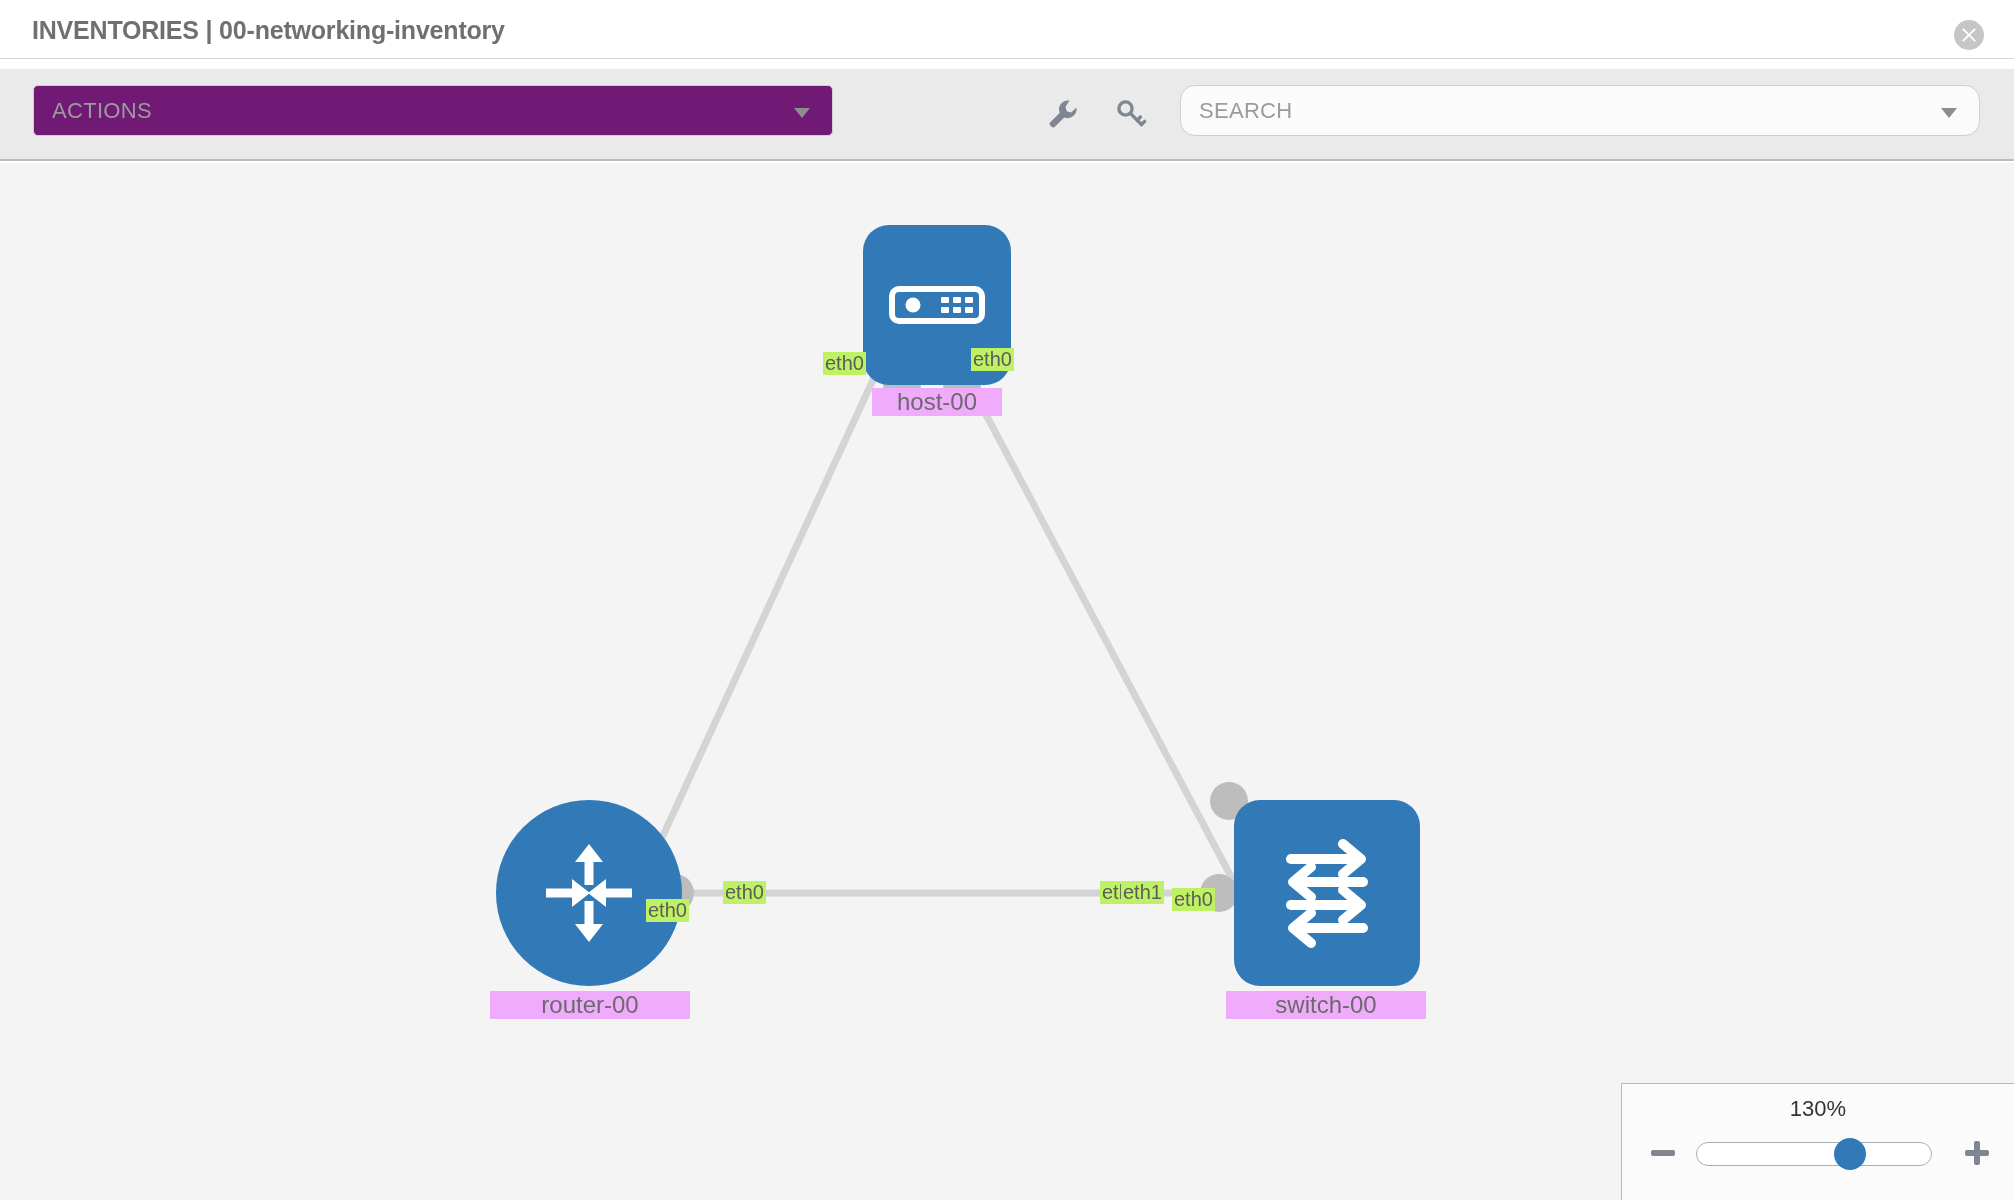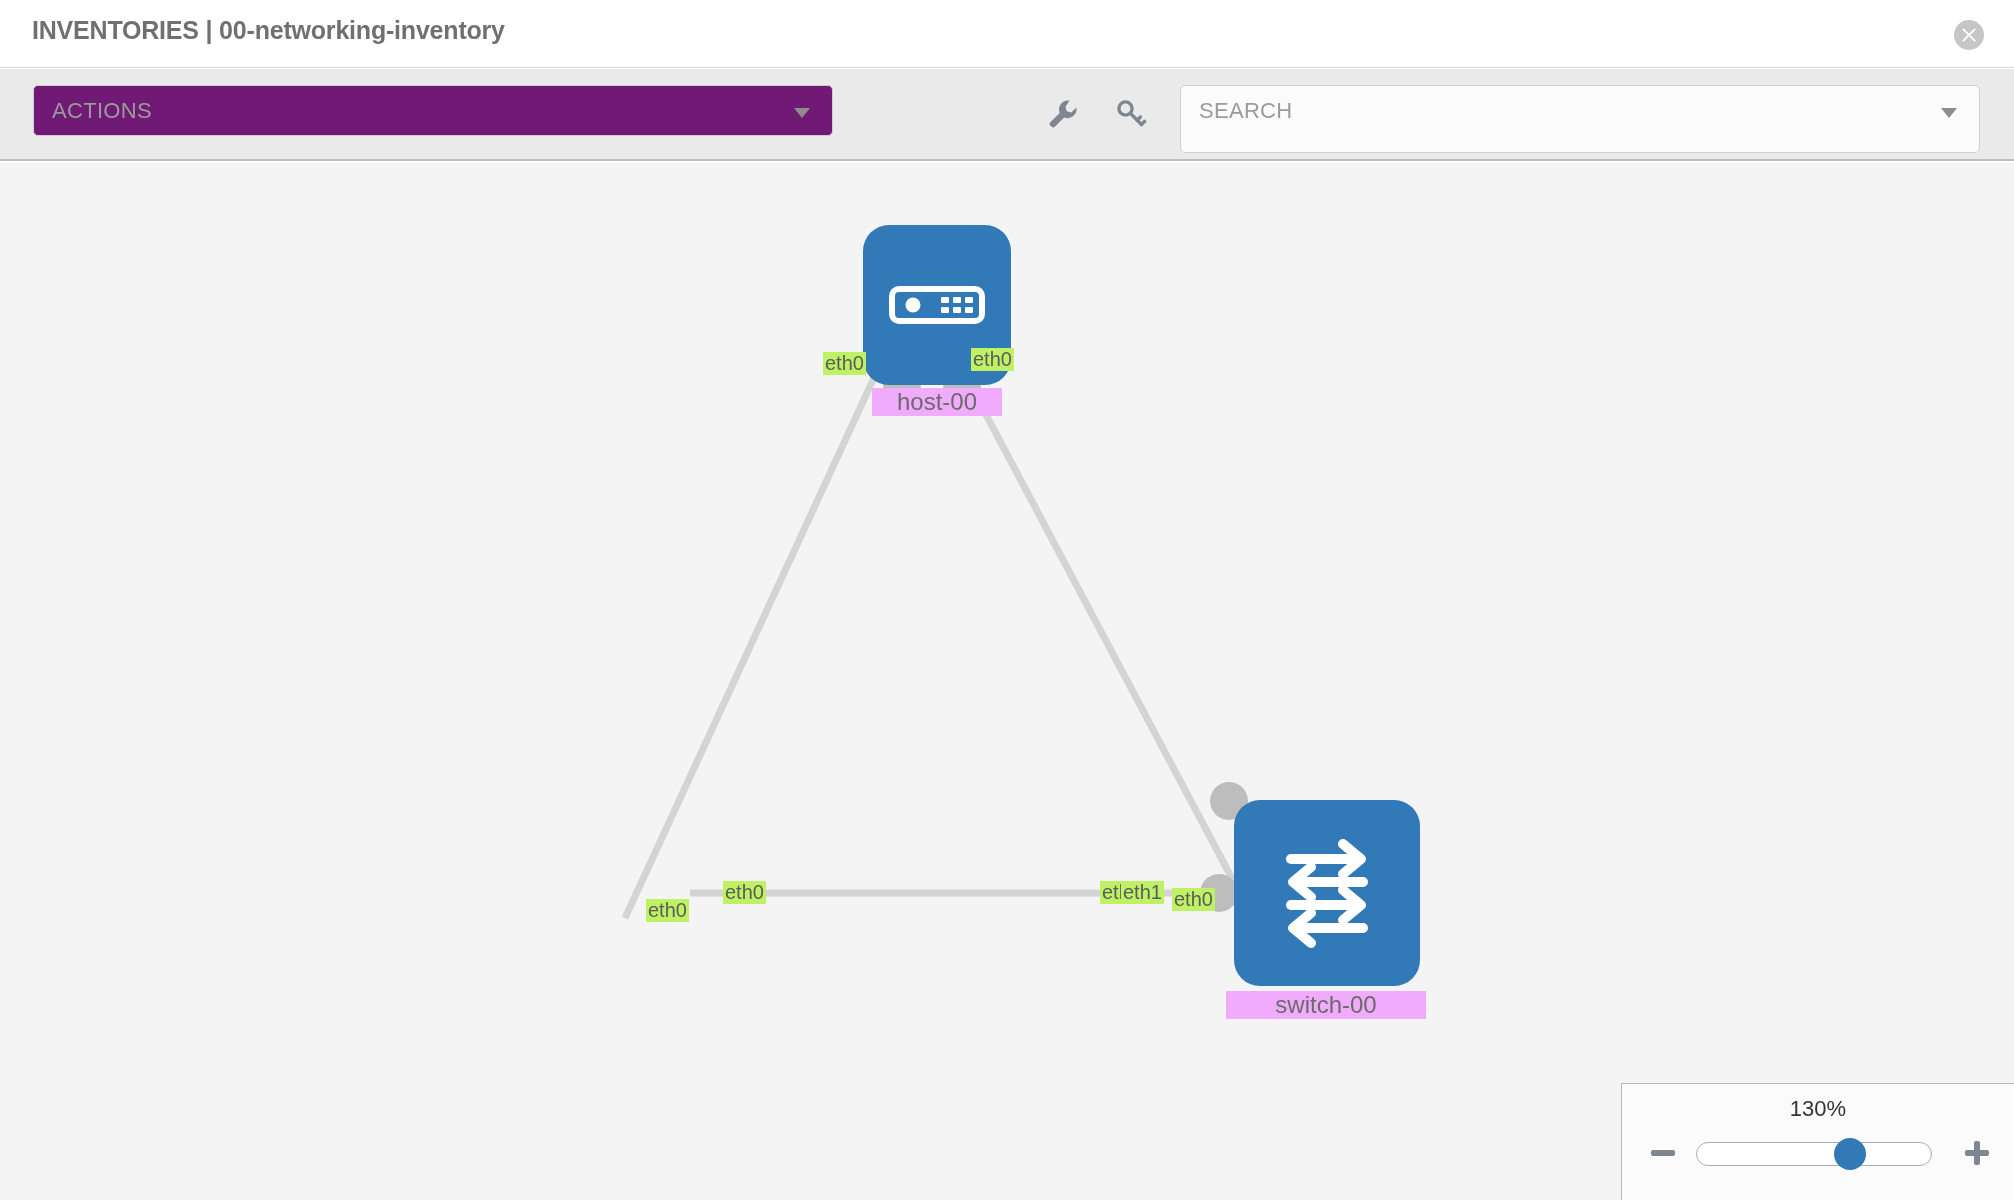"INVENTORIES | 00-networking-inventory" .header { height: 68px -> 59px }
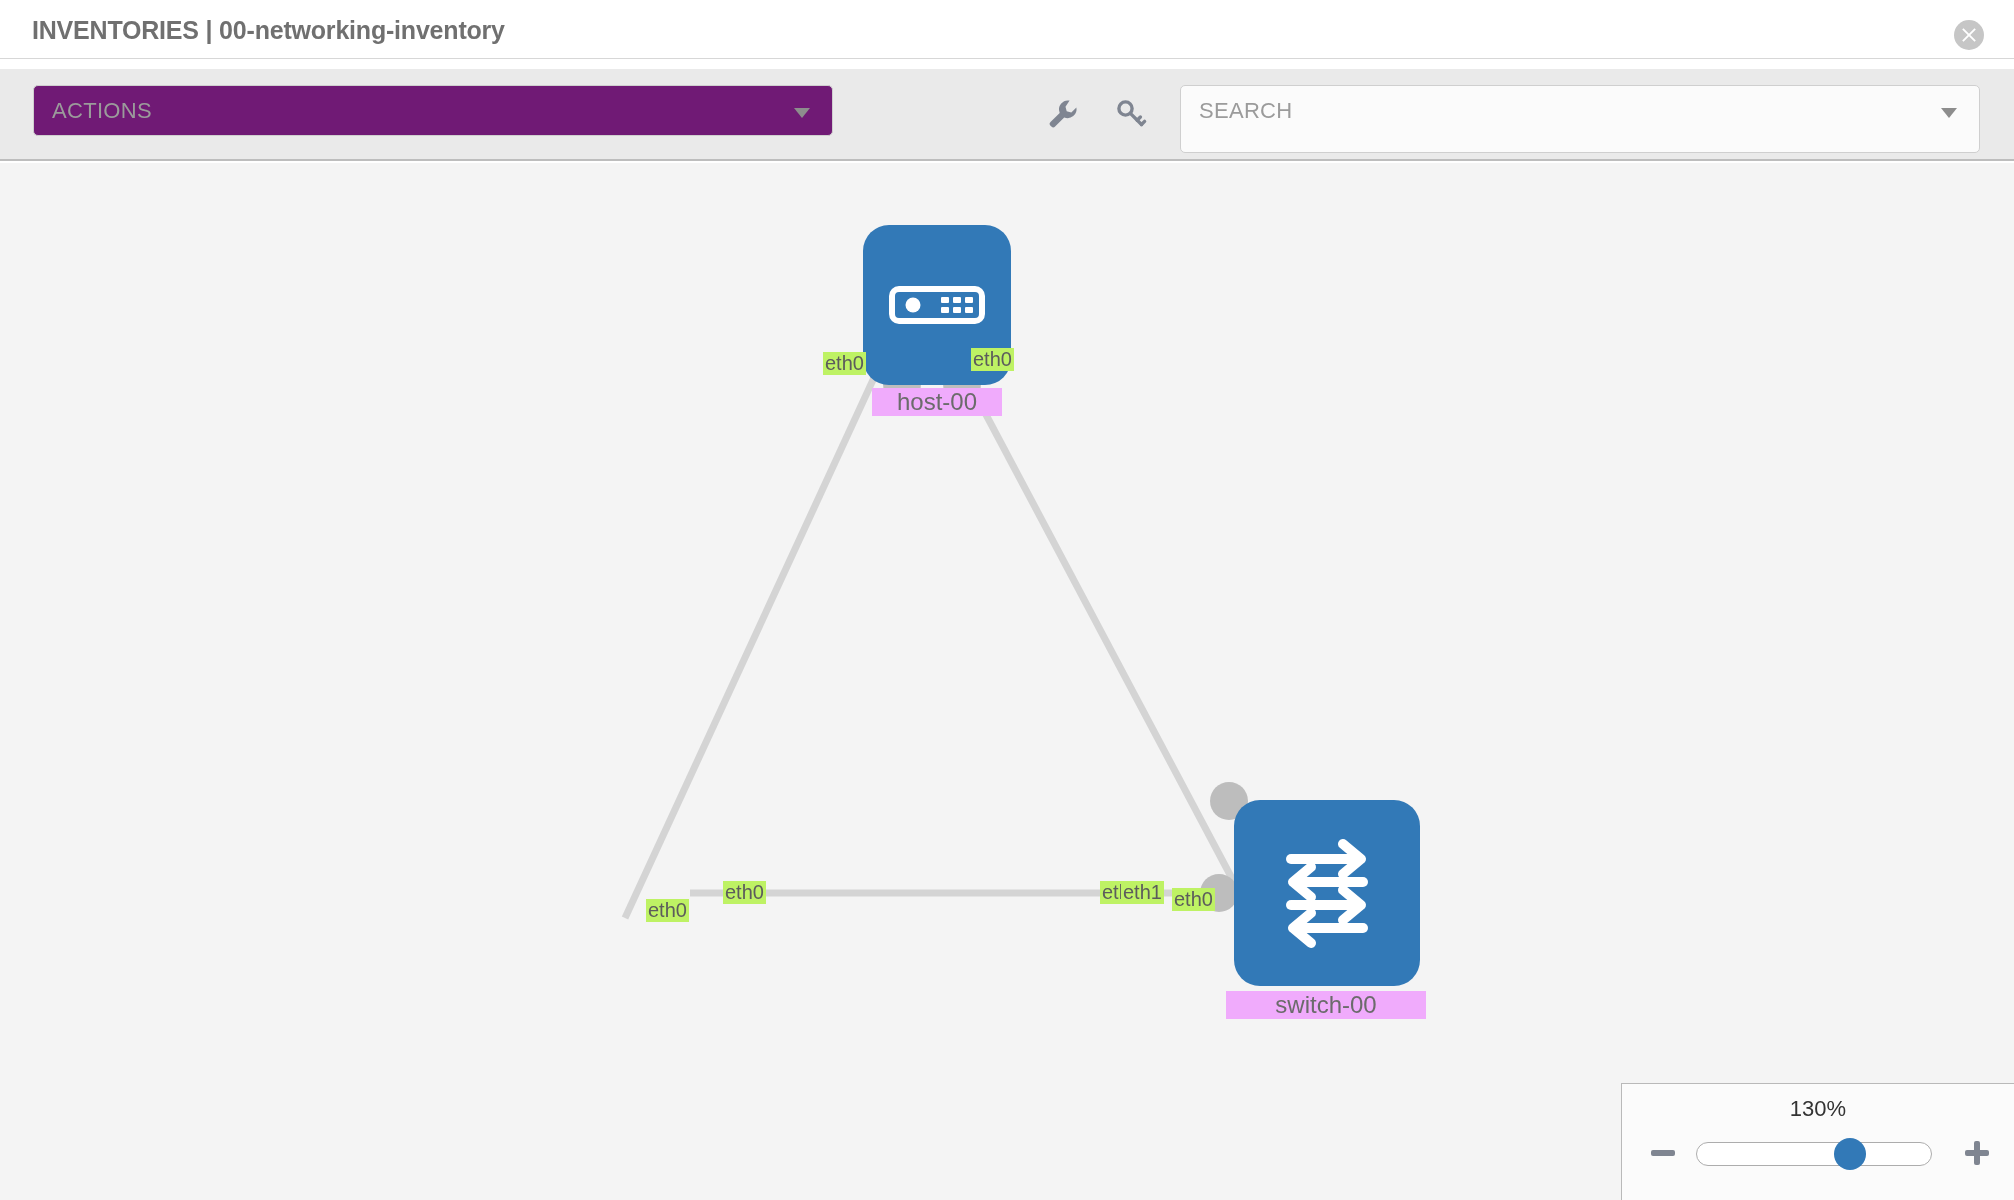"SEARCH" .search-box { border-radius: 5px -> 15px; height: 68px -> 51px }
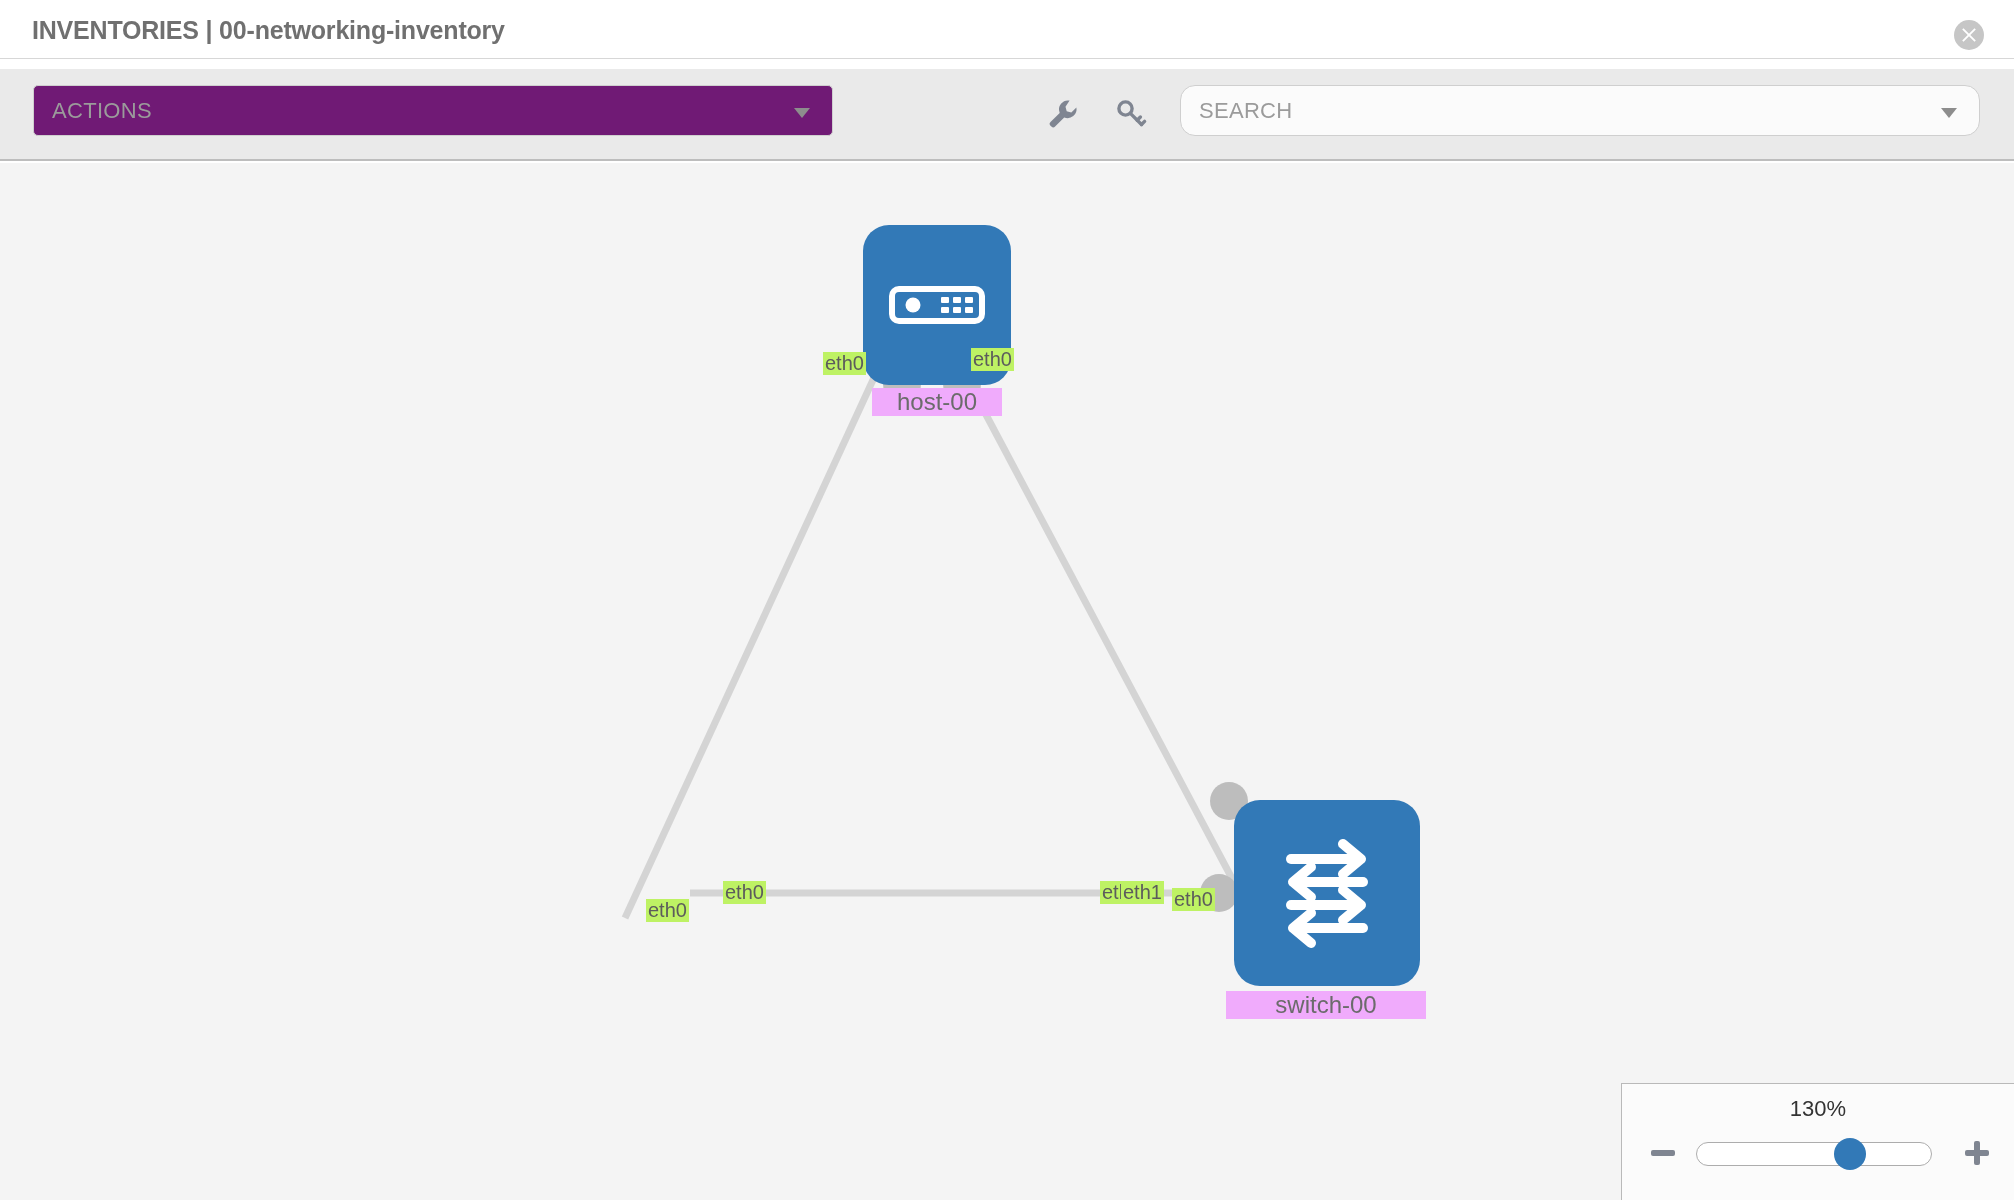"router-00" div.node { html: none -> <div> <div></div> <div> <svg> <g> <path></path> <path></path> <path></path> <path></path> </g> </svg> </div> <div>router-00</div> </div> }
